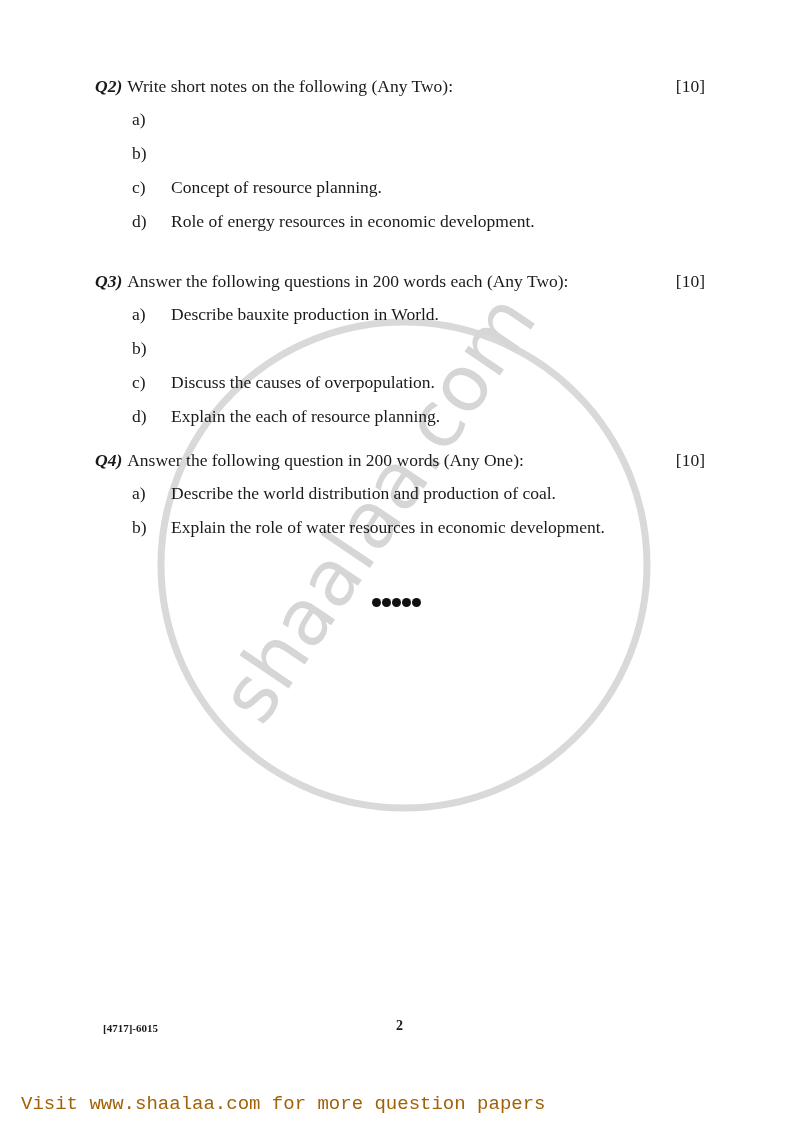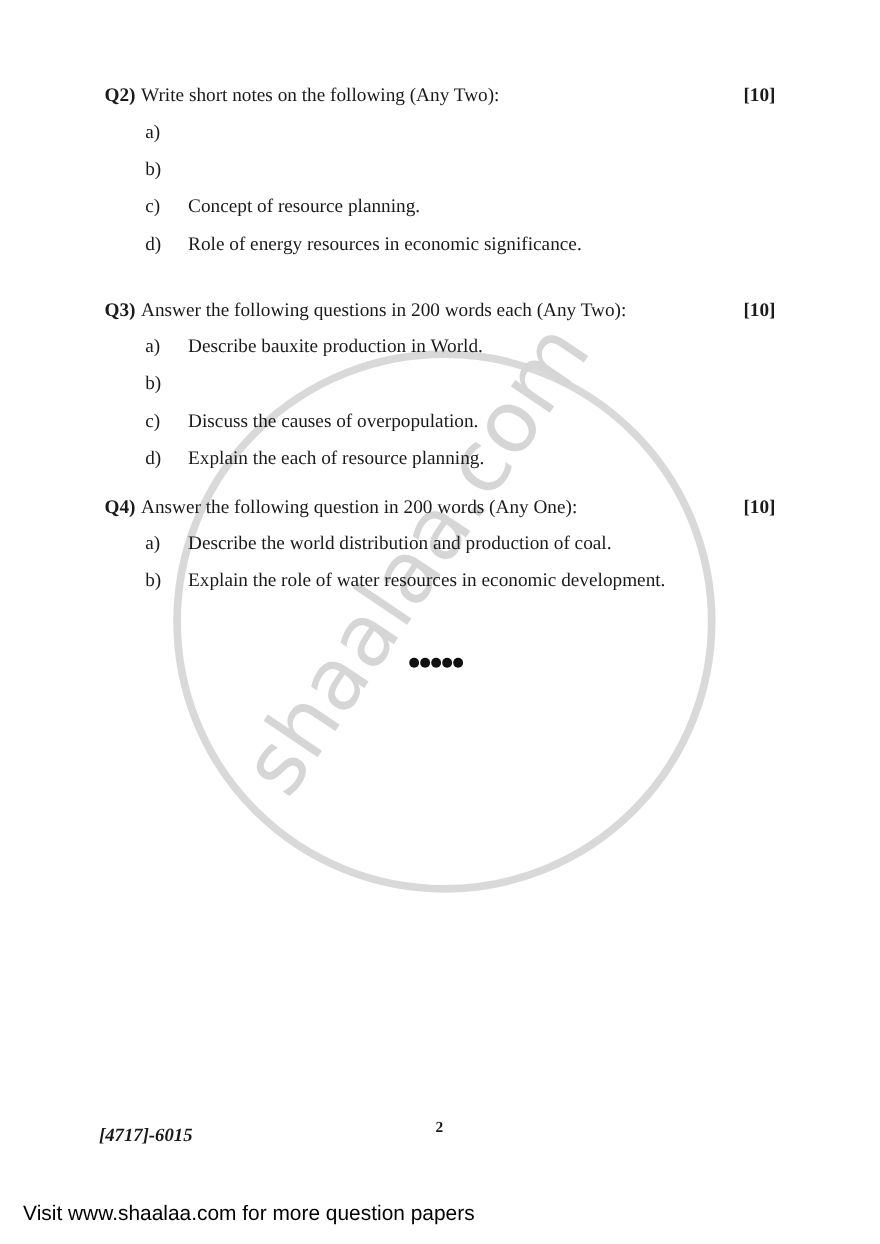"Q2)" .q-num { font-style: none -> italic }
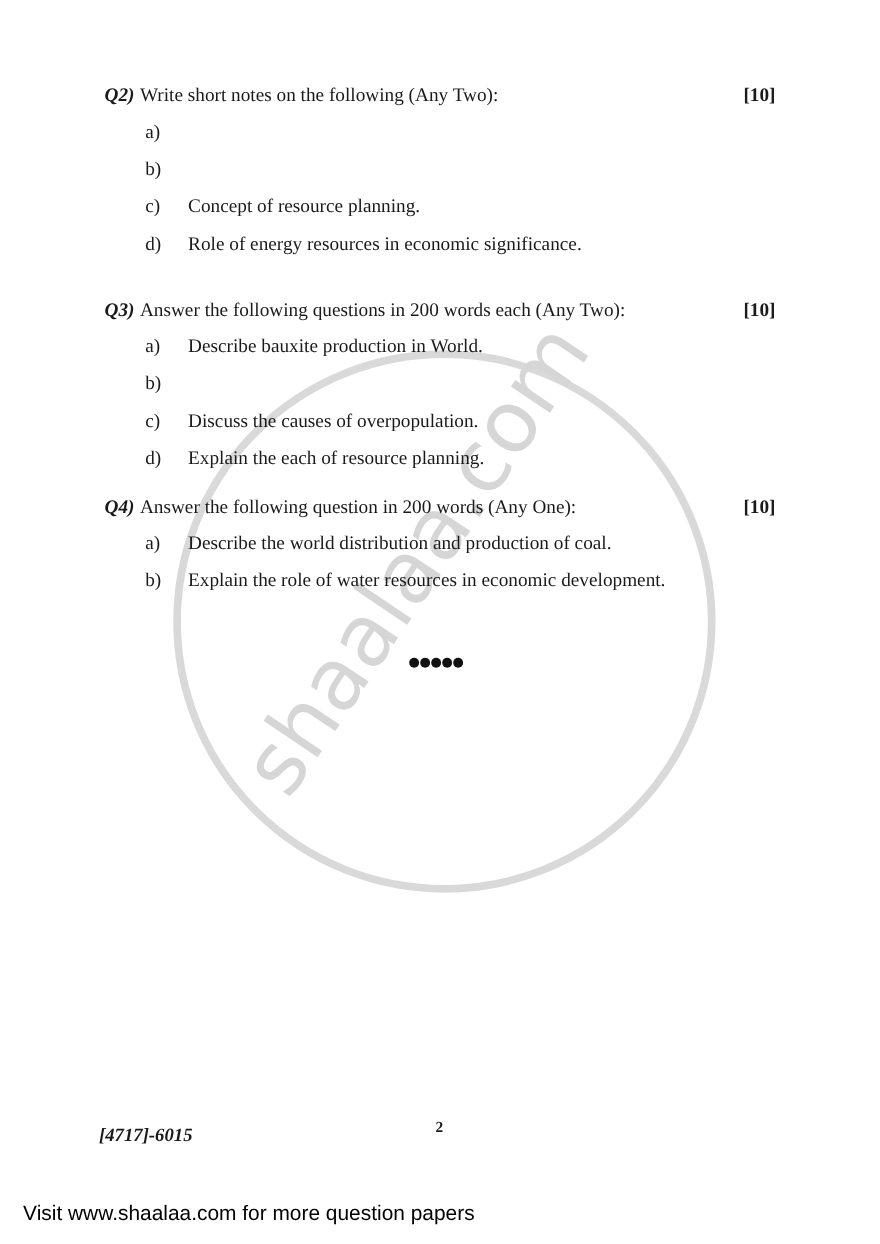"[10]" .q-marks { font-weight: bold -> normal }
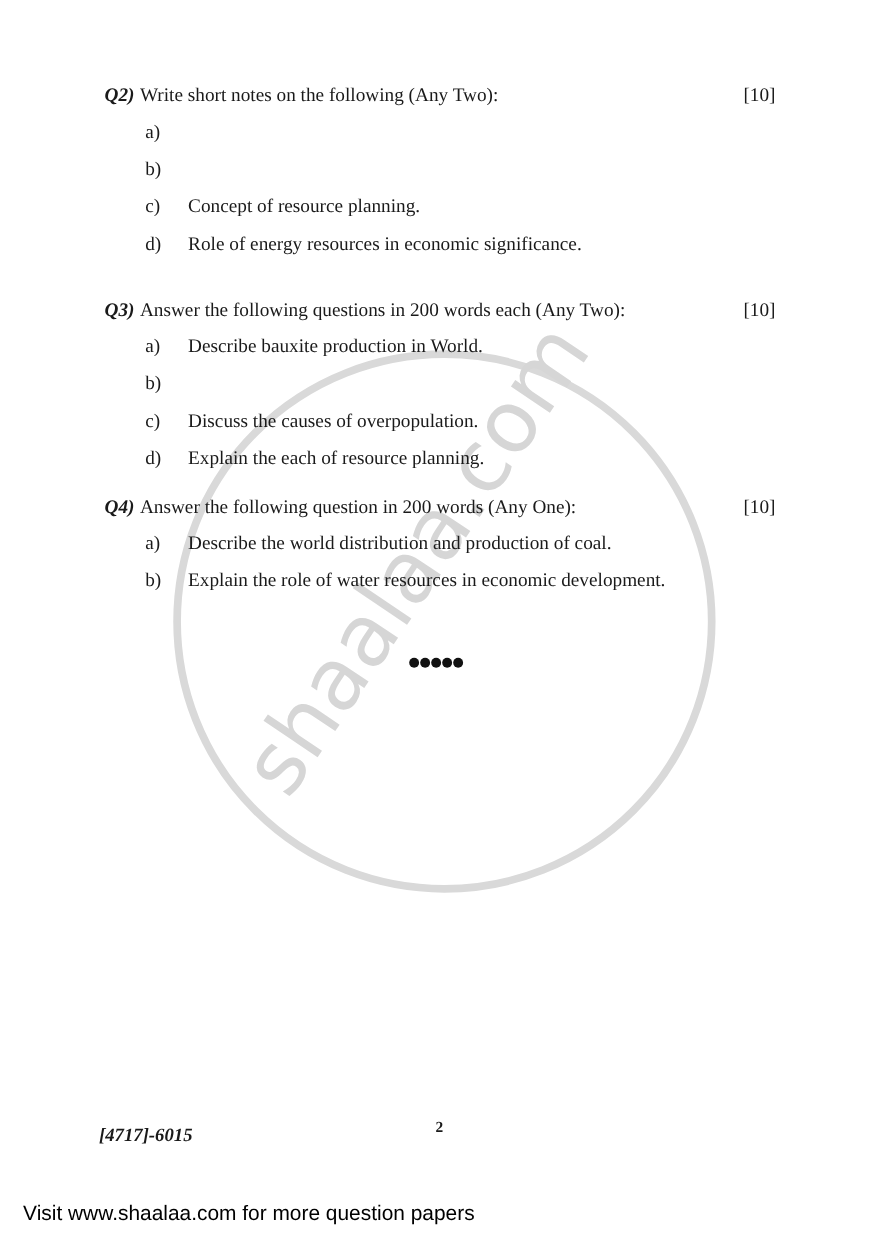"Role of energy resources in" span.sub-text { text: significance -> development }
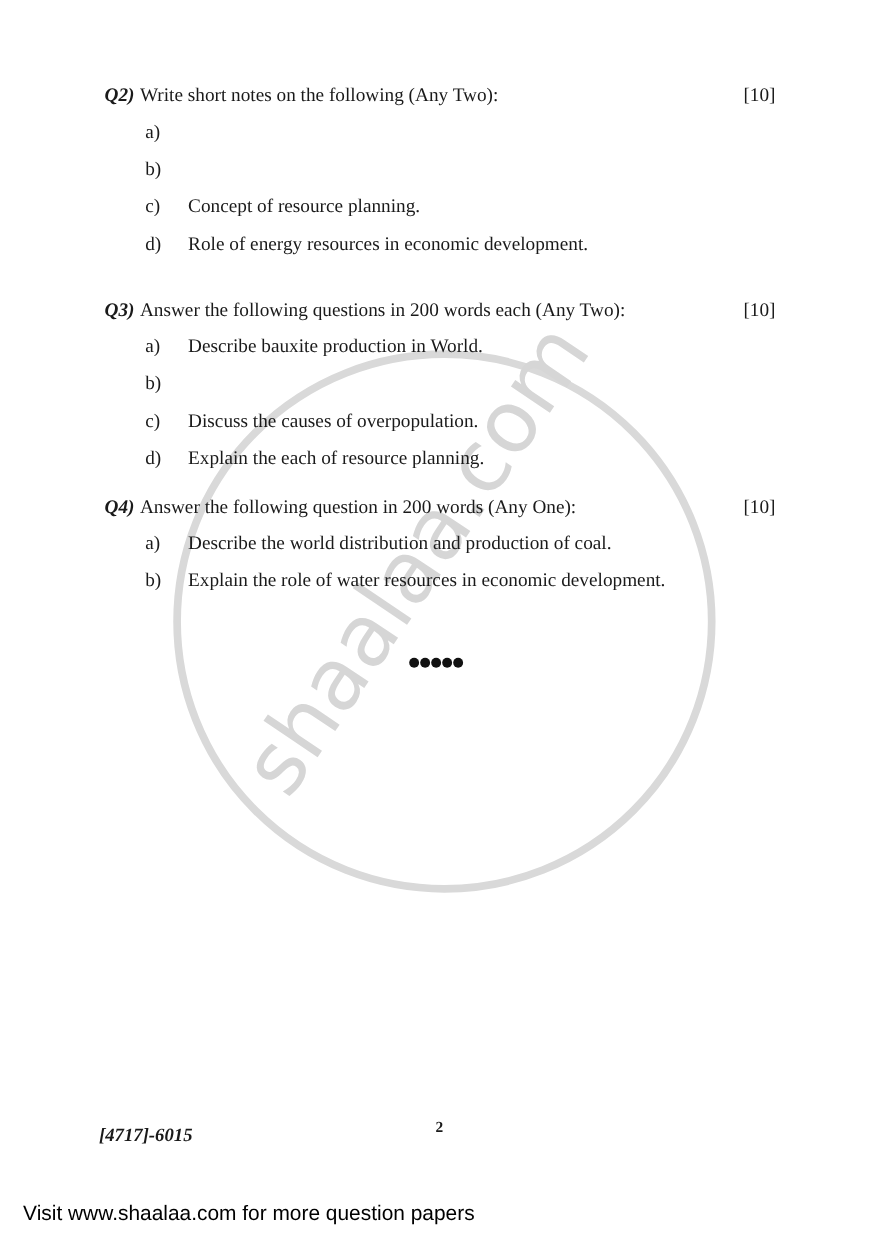"[4717]-6015" .paper-code { font-size: 17px -> 11px; font-style: italic -> none; left: 90px -> 103px }
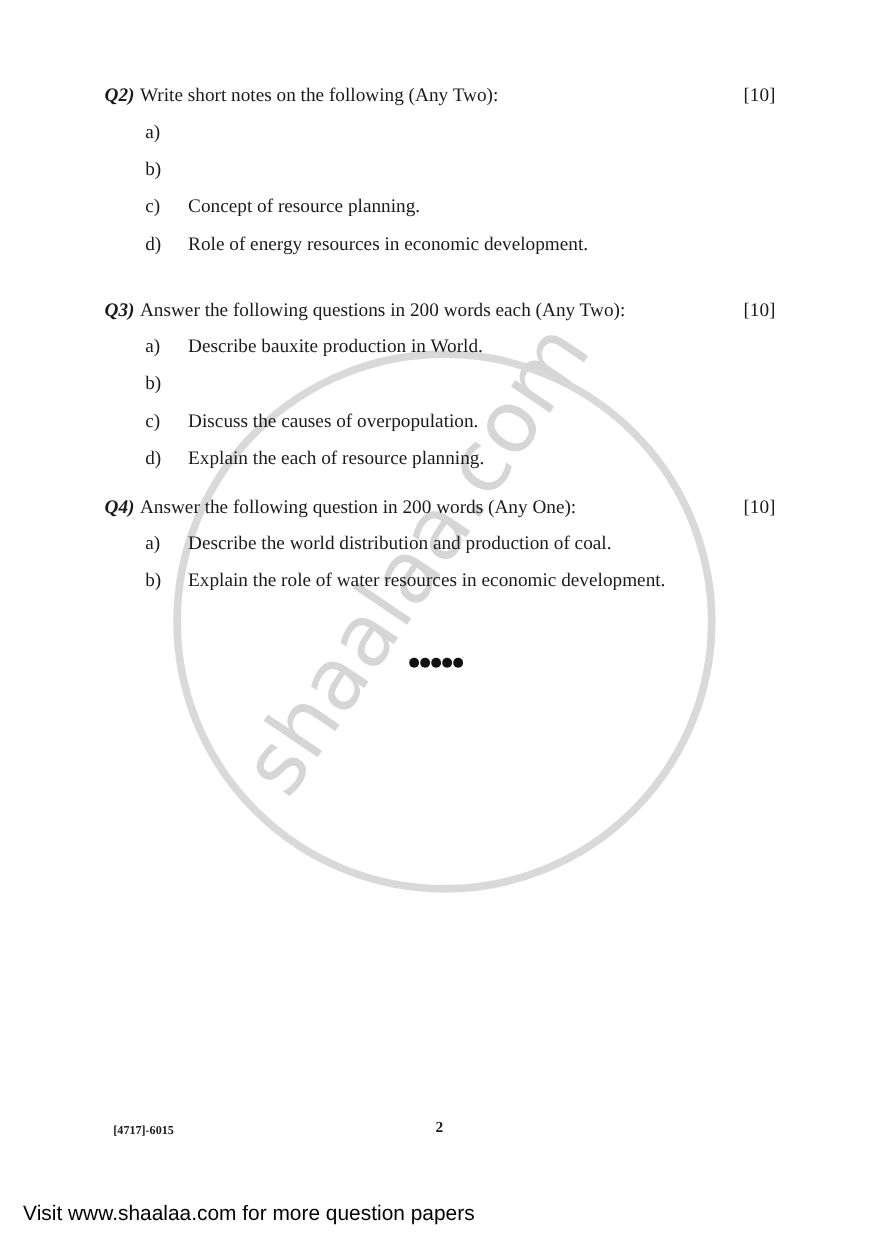"Visit www.shaalaa.com for more question" .site-footer { color: #000000 -> #a16207; font-family: Liberation Sans, sans-serif -> Liberation Mono, monospace }
